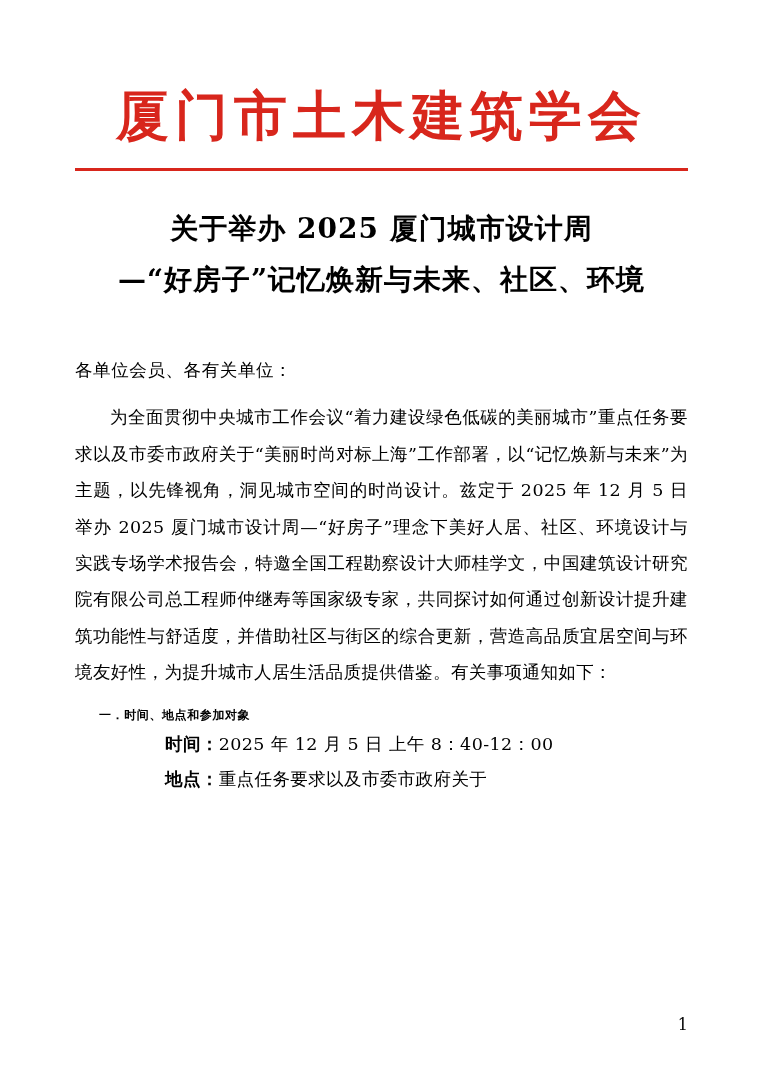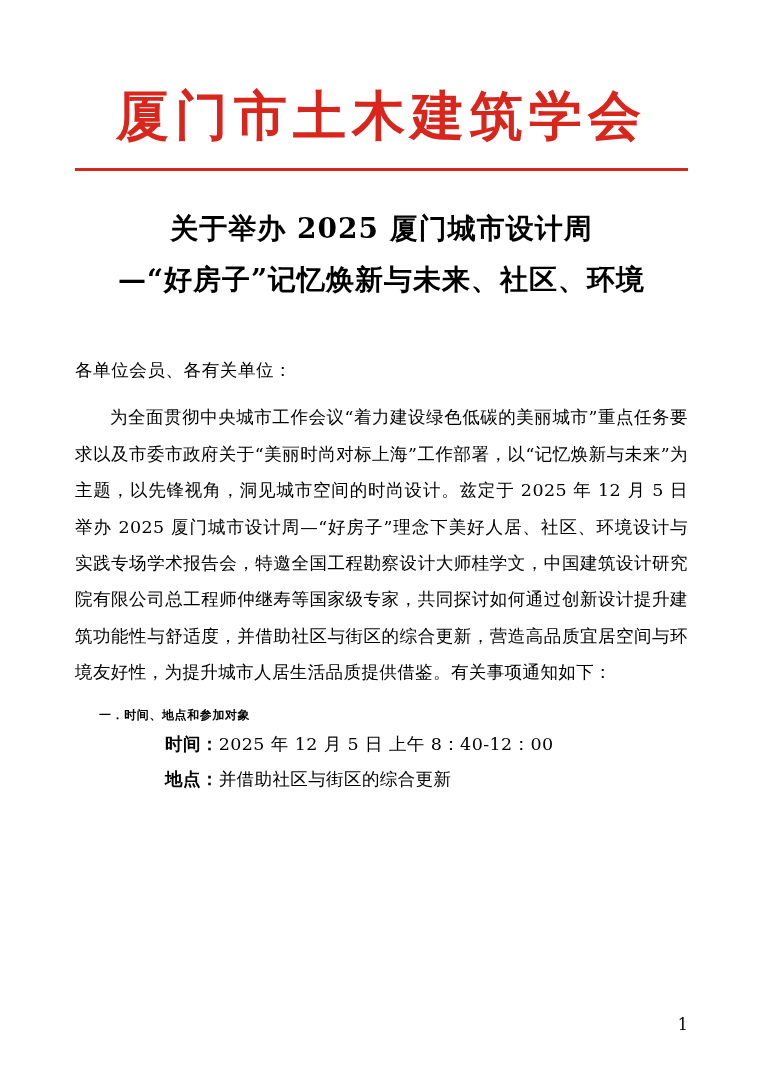"并借助社区与街区的综合更新" span { text: 并借助社区与街区的综合更新 -> 重点任务要求以及市委市政府关于 }
